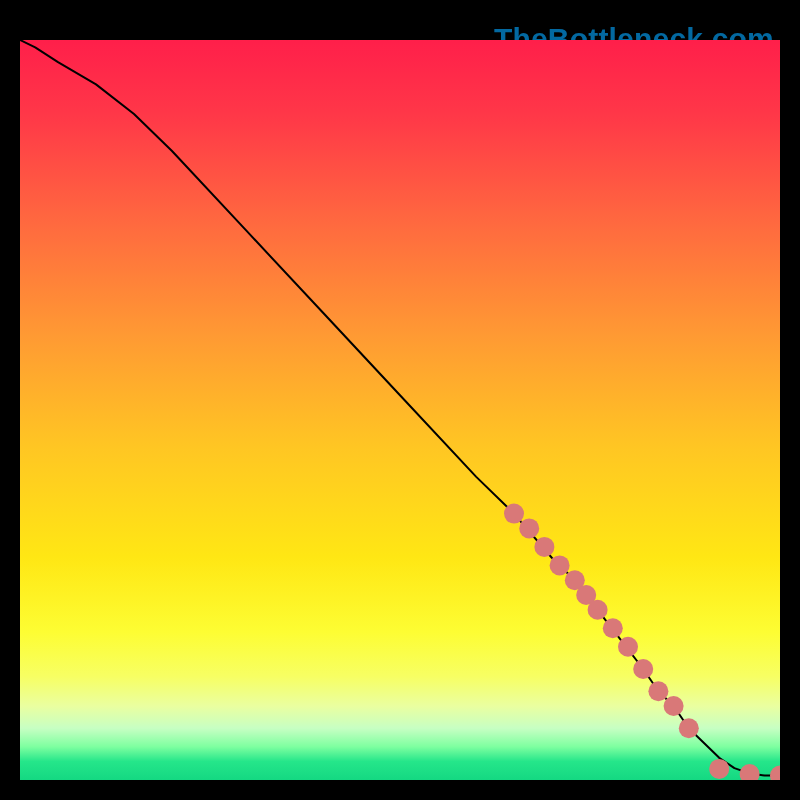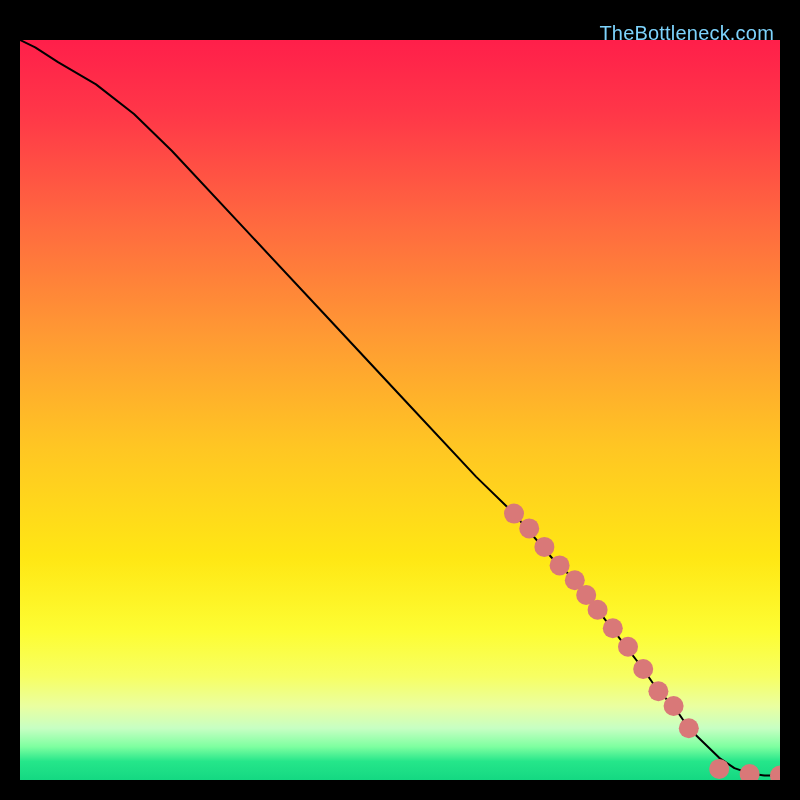"TheBottleneck.com" .watermark { color: #7dd3fc -> #0369a1; font-size: 20px -> 30px; font-weight: 400 -> 700 }
